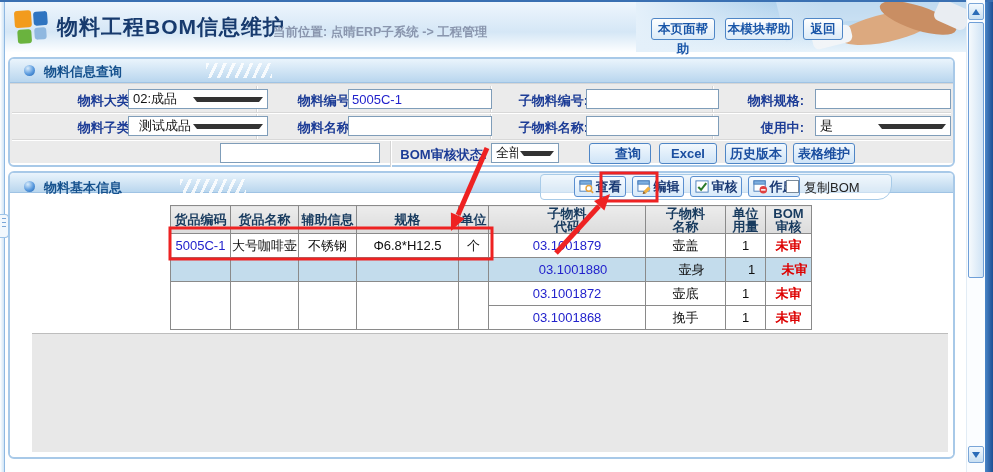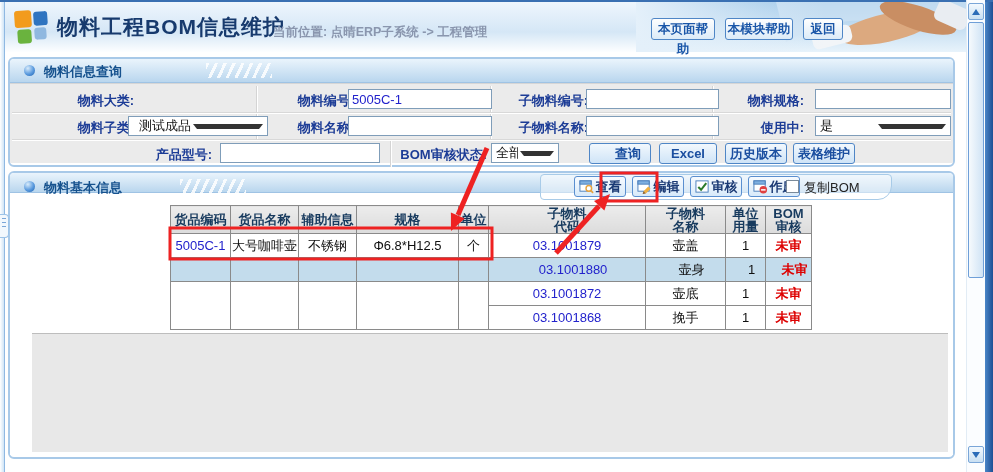"02:成品" div.sel { html: none -> <div> <span>02:成品</span> <span></span> </div> }
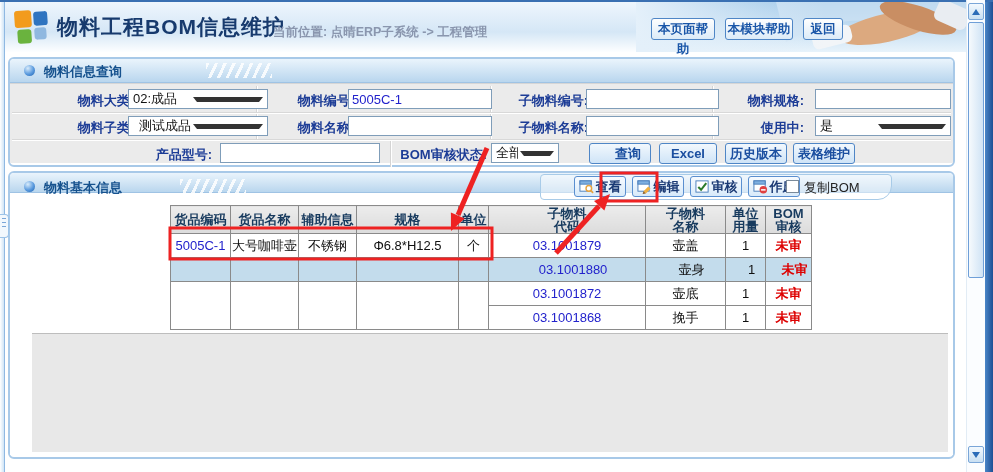"产品型号:" span.flabel { html: <span>产品型号:</span> -> none }
